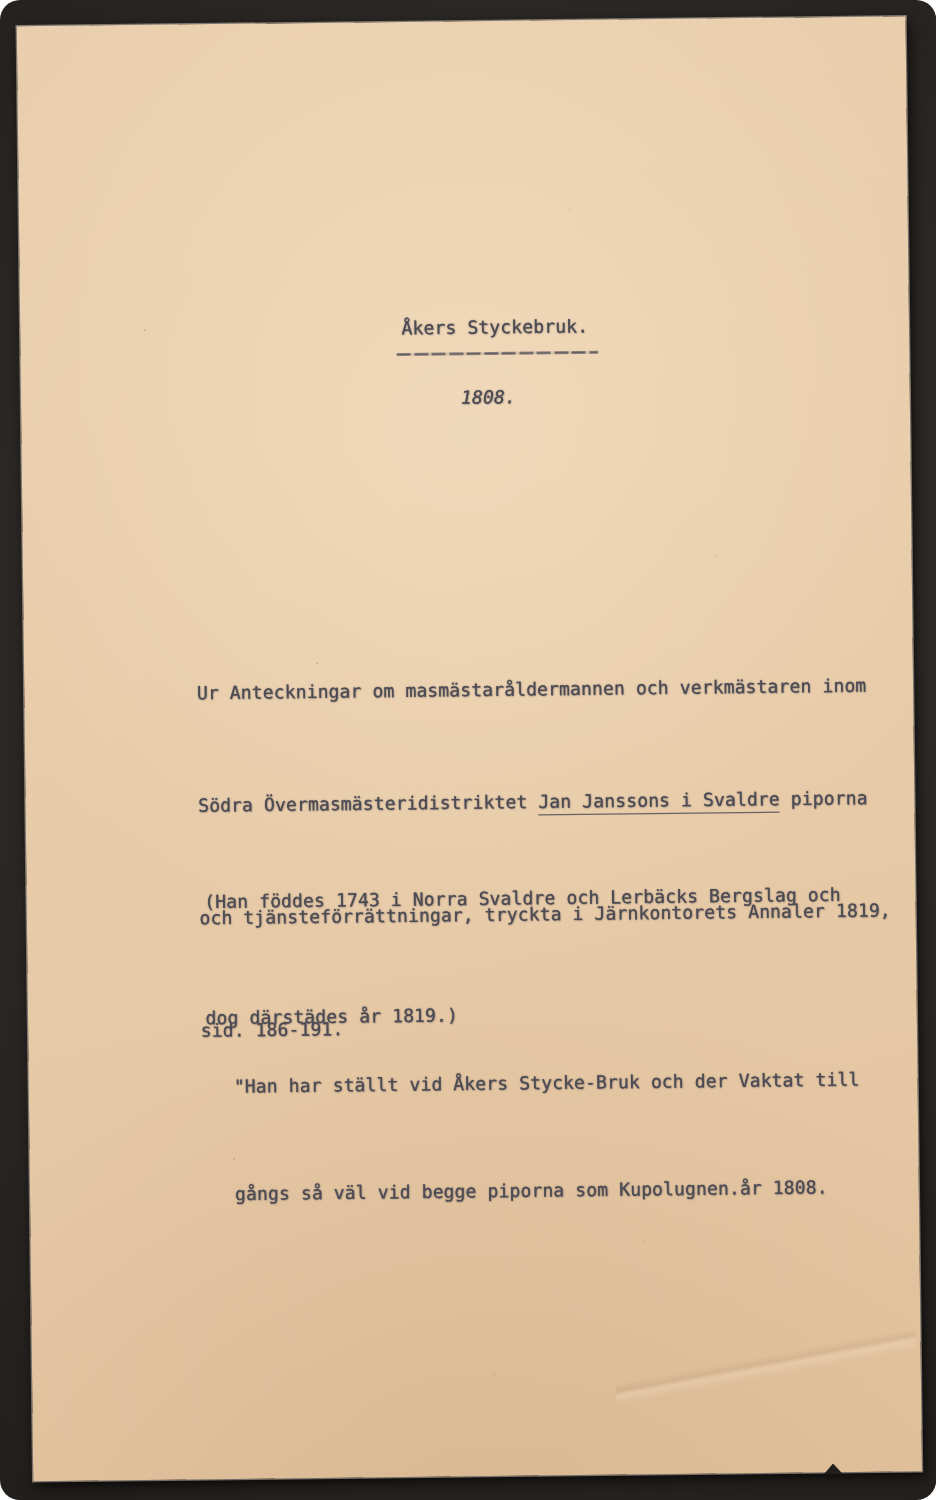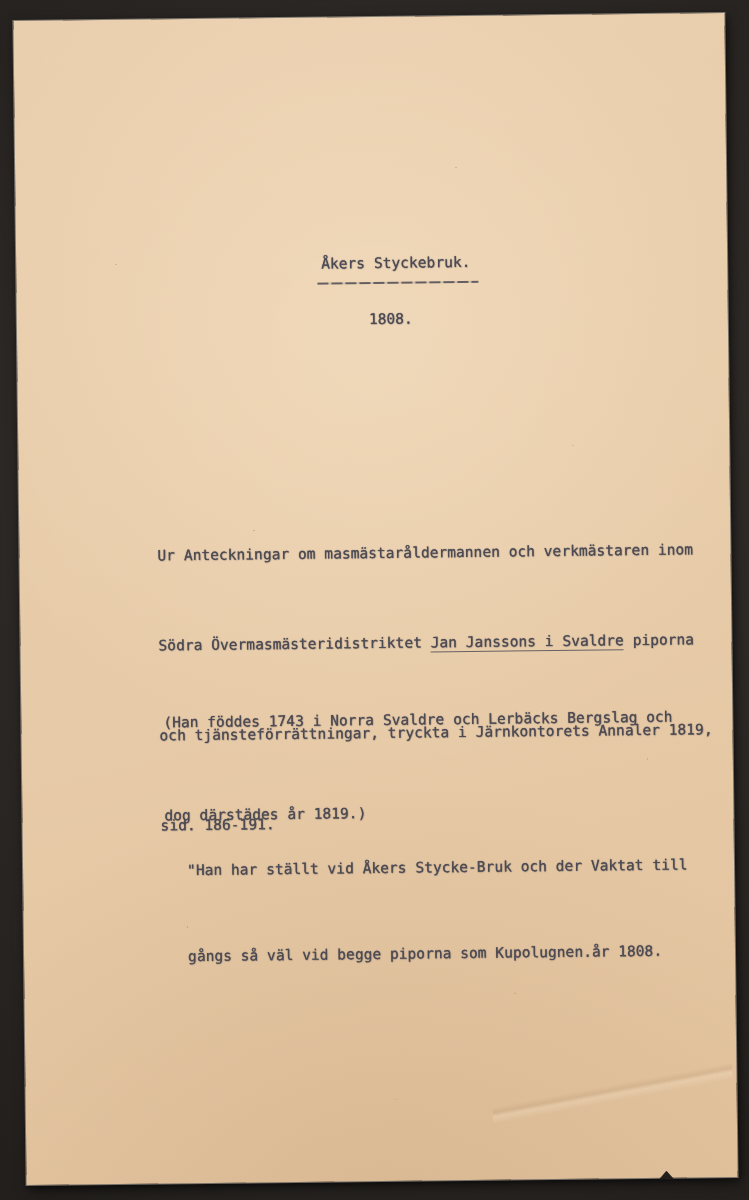"Åkers Styckebruk." .scene { border-radius: none -> 16px }
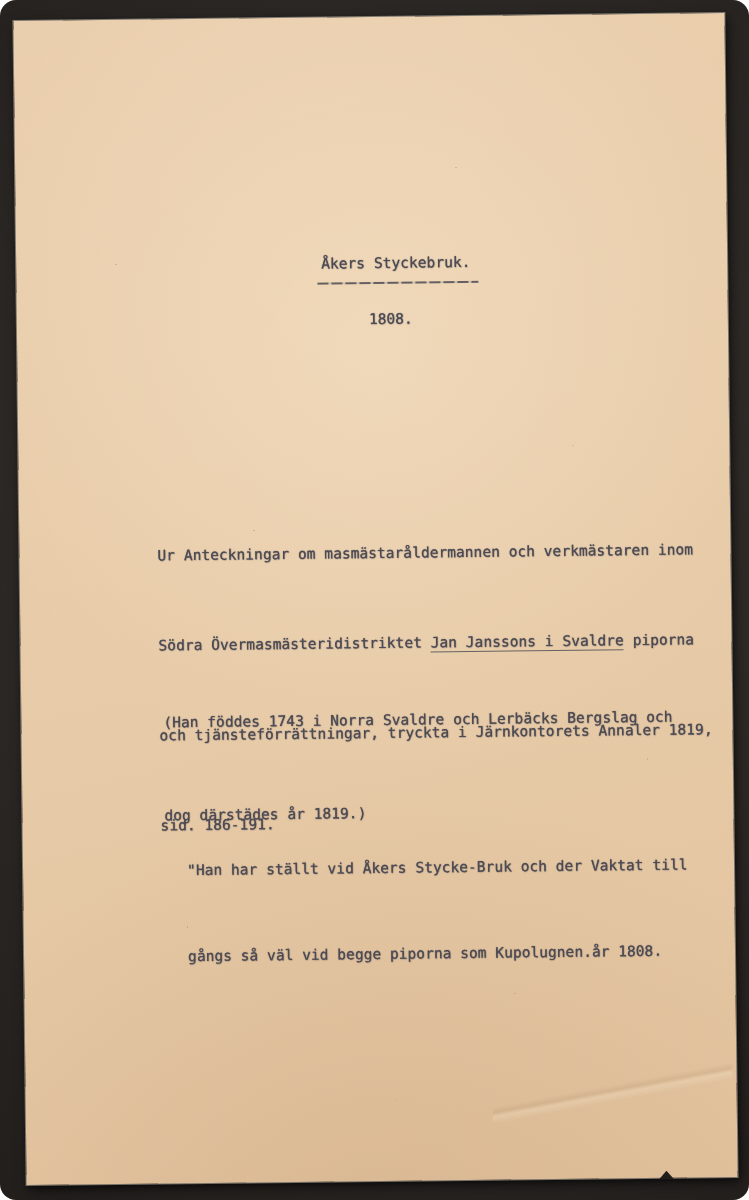"1808." .year-line { font-style: none -> italic }
